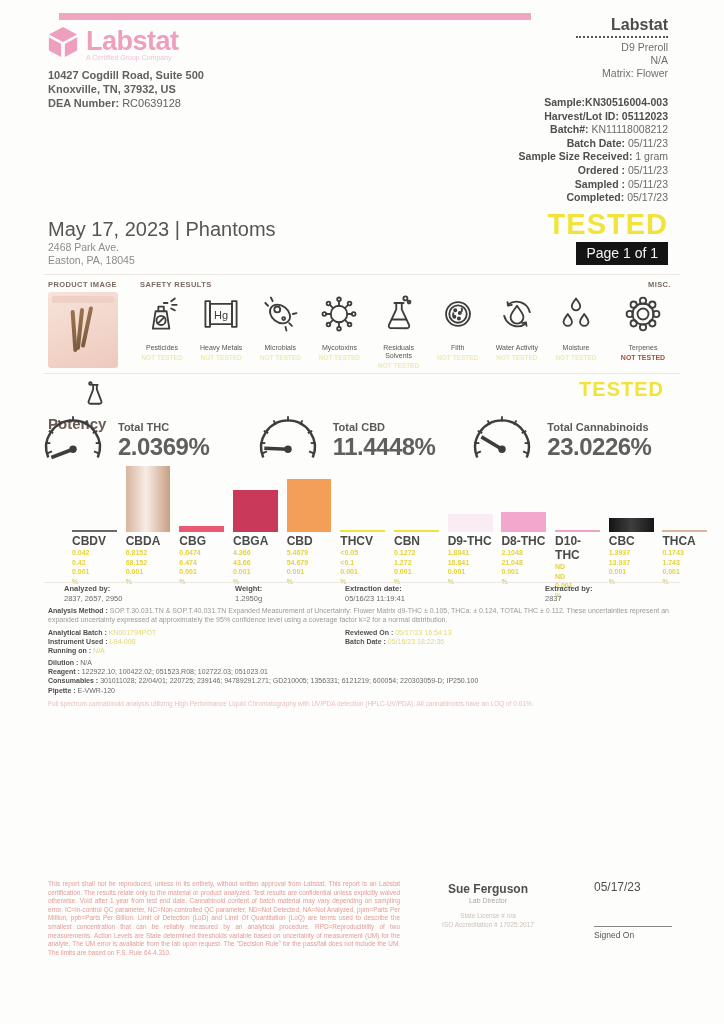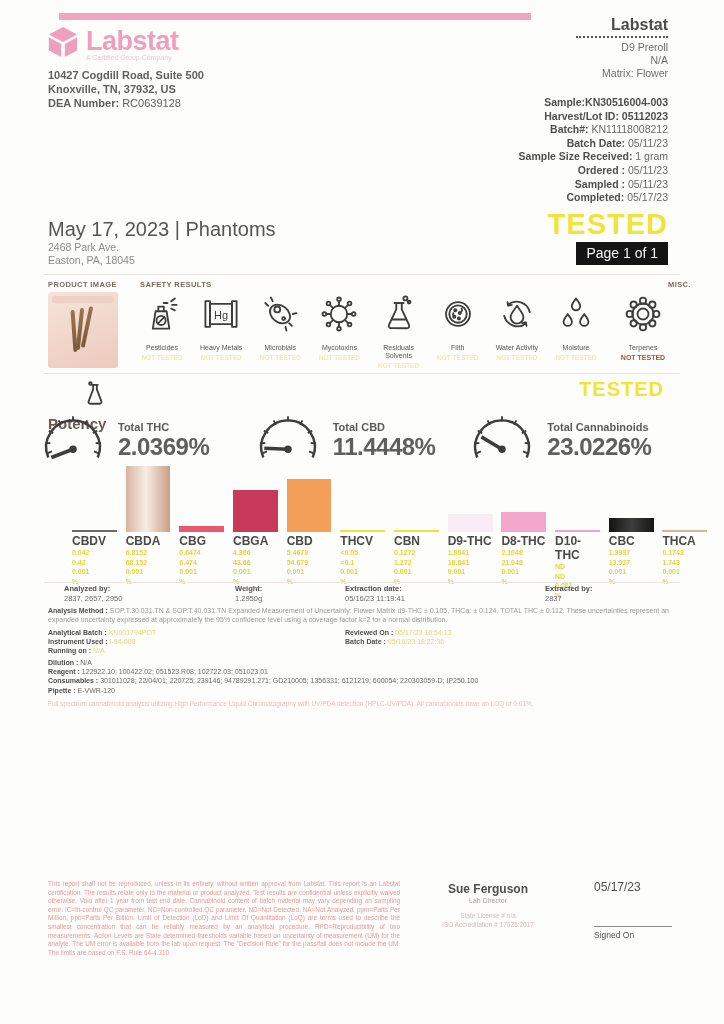"MISC." div.abs { left: 668px -> 648px }
